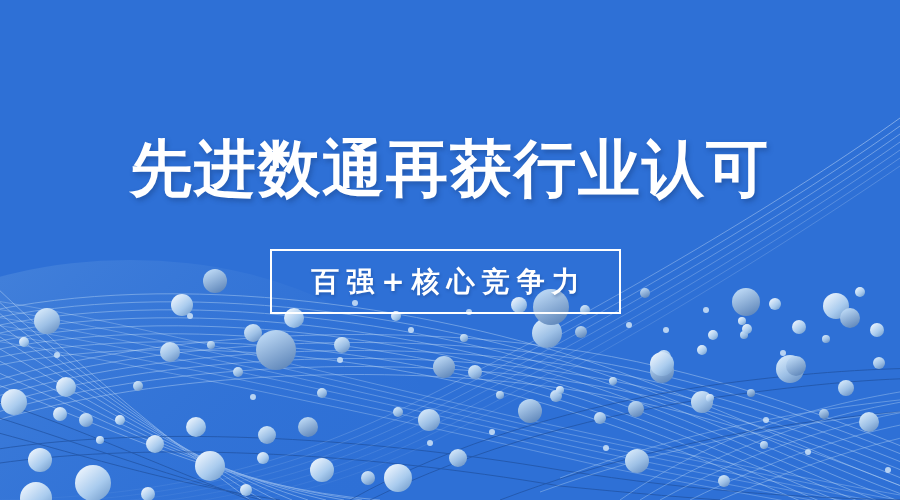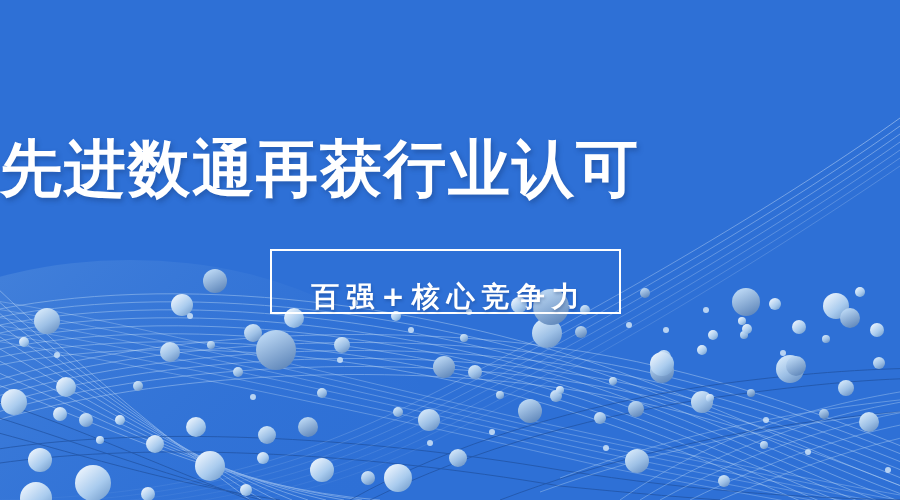"先进数通再获行业认可" .title { text-align: left -> center }
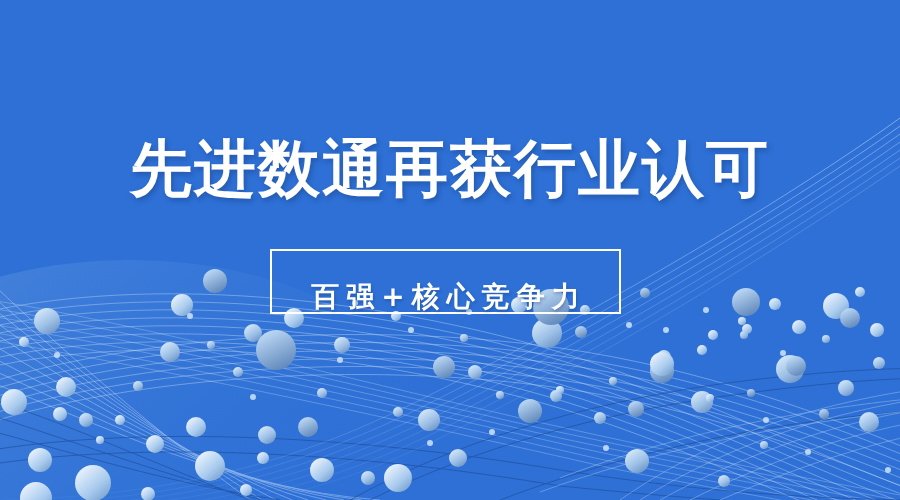"百强+核心竞争力" .subtitle-box { align-items: flex-end -> center }
